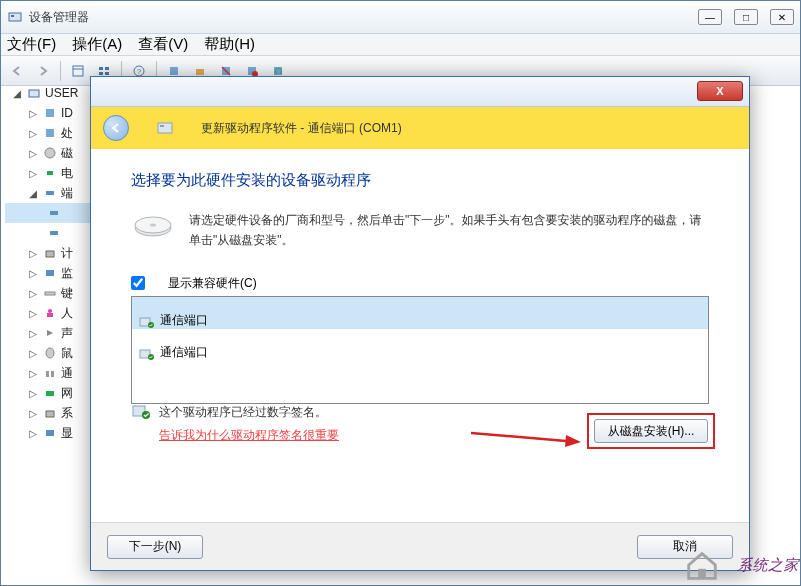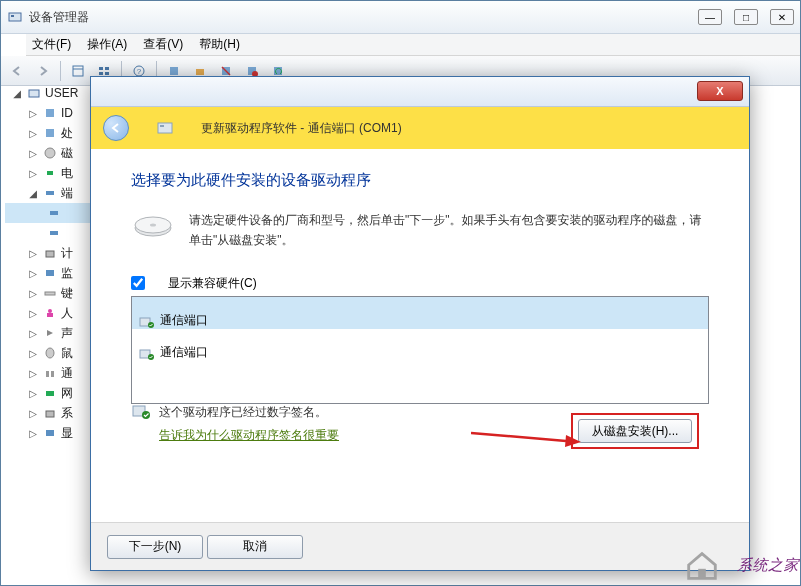"文件(F)" .menu-bar { font-size: 12px -> 15px; margin-left: 25px -> none }
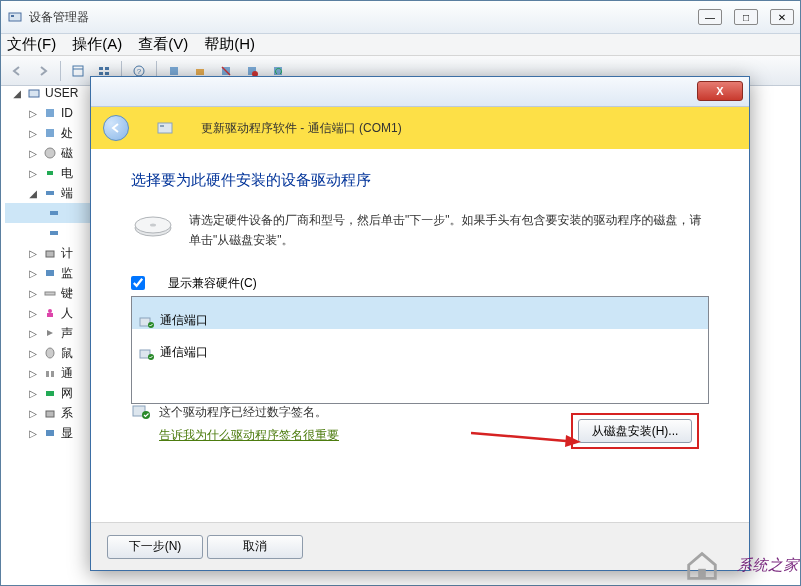"告诉我为什么驱动程序签名很重要" .sig-link { color: #4d7c0f -> #ef4444 }
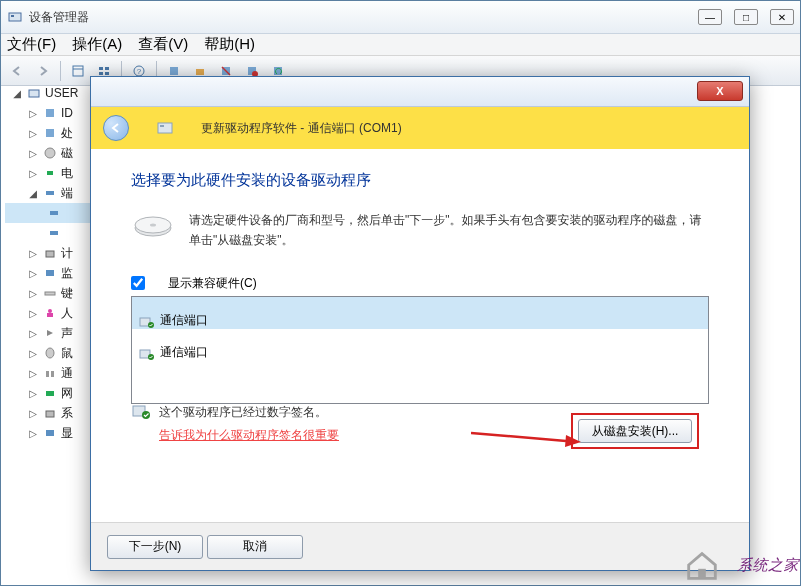"从磁盘安装(H)..." .disk-btn-highlight { right: 50px -> 34px }
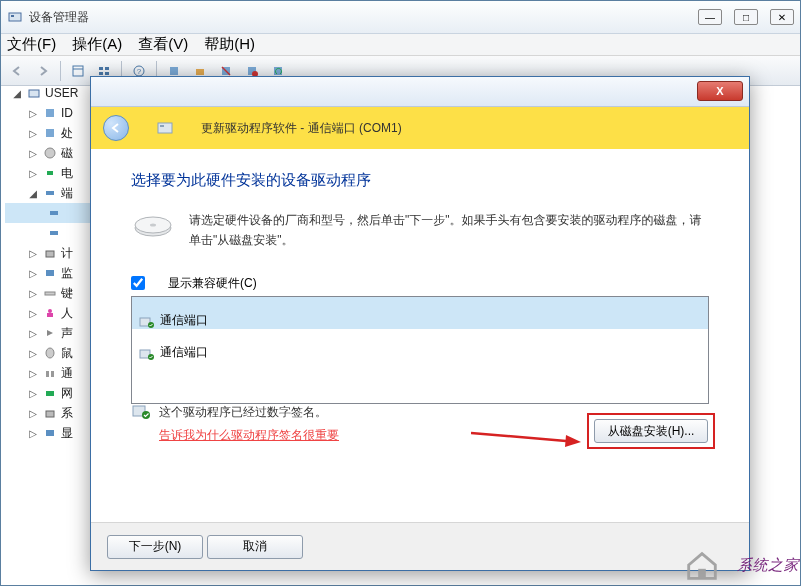"下一步(N)" .dlg-footer { justify-content: flex-start -> space-between }
